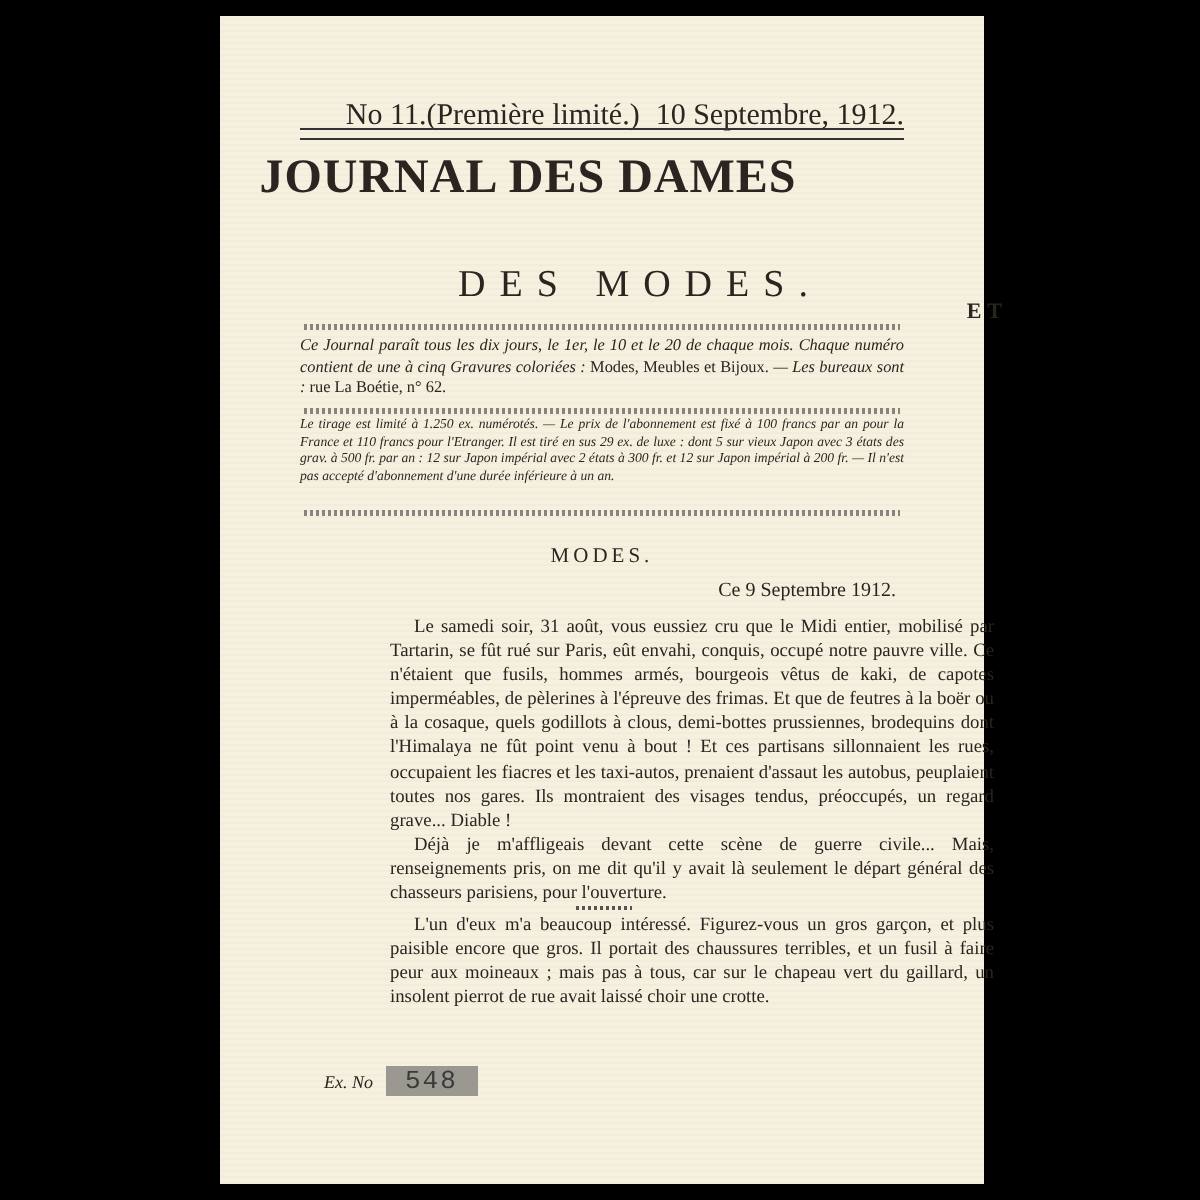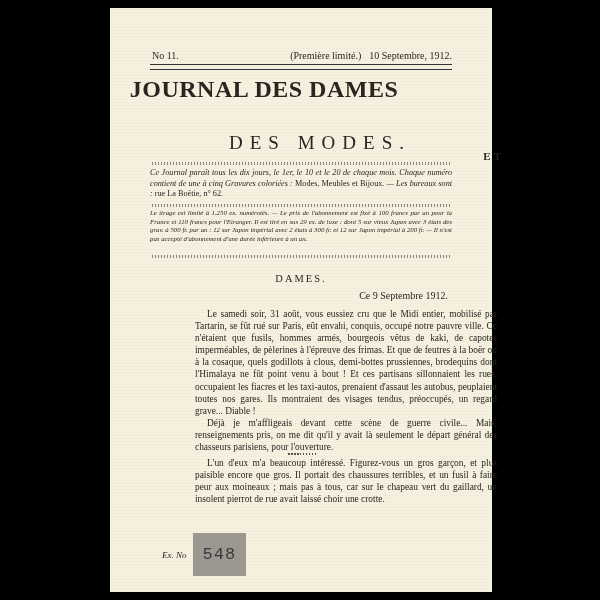"No 11." .masthead-line { font-size: 10px -> 15px; justify-content: space-between -> flex-end }
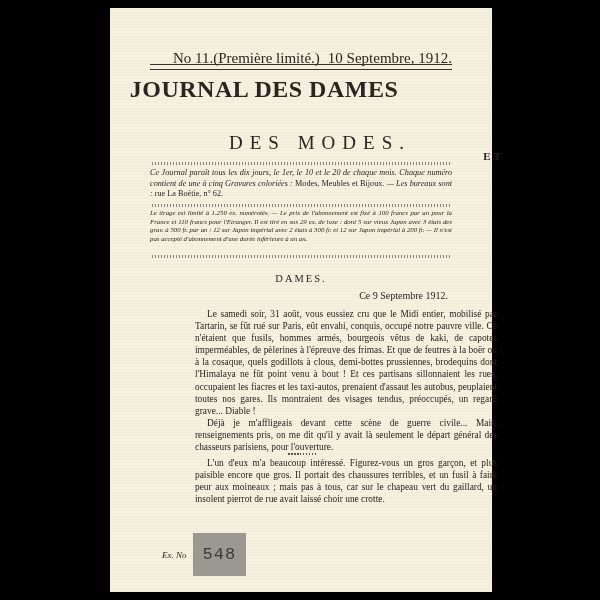"DAMES." div.paris { text: DAMES -> MODES }
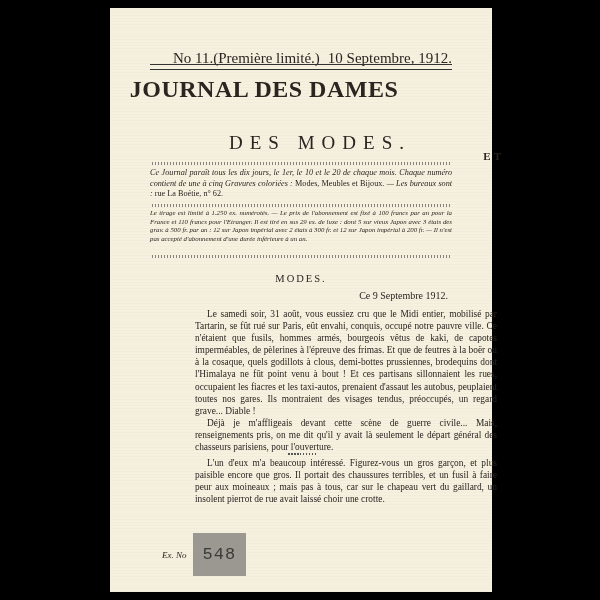"548" .ex-number { font-size: 17px -> 13px; padding: 12px 10px -> 0 10px }
